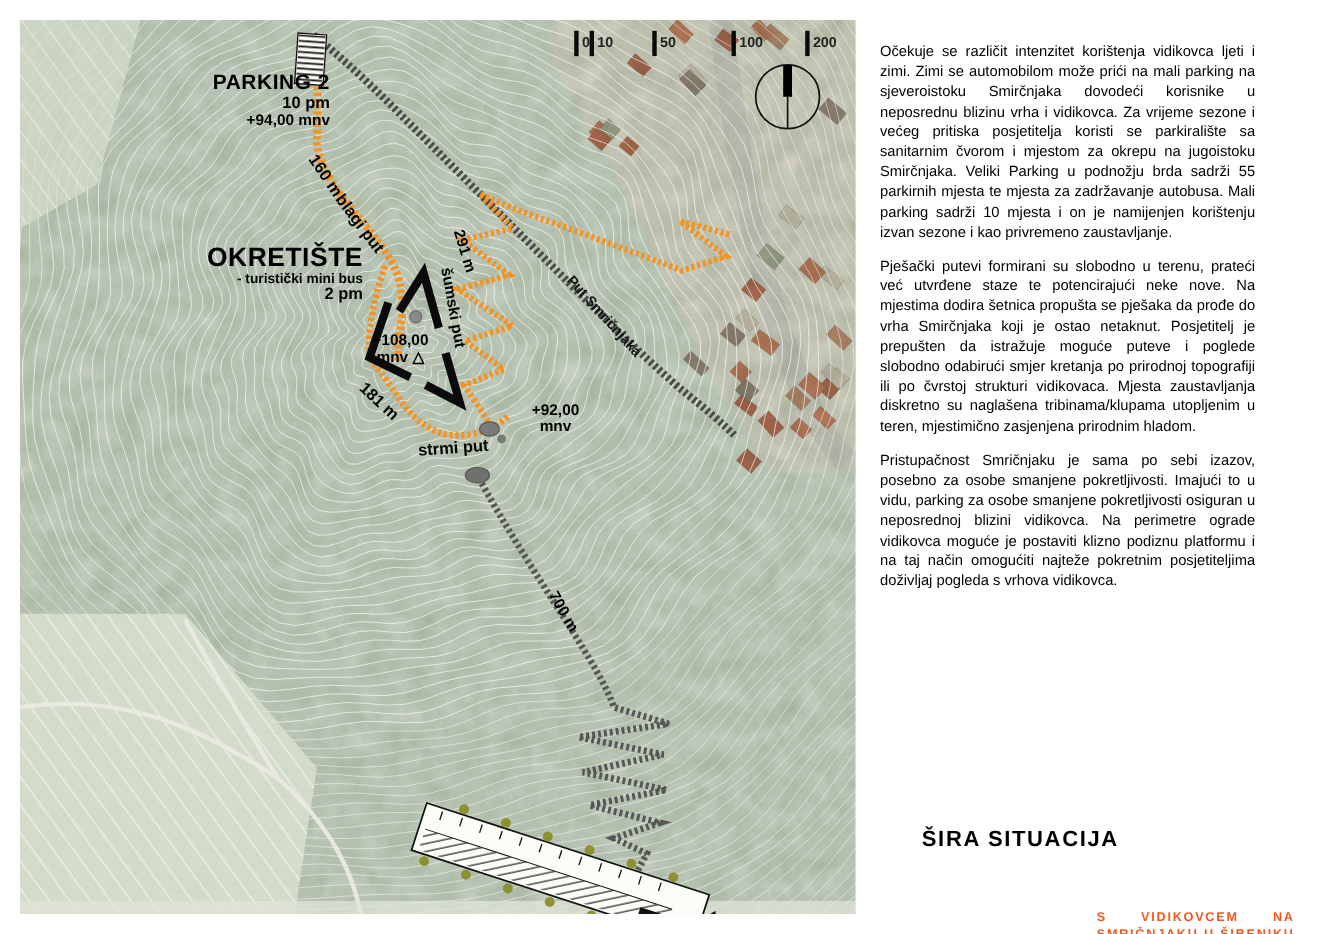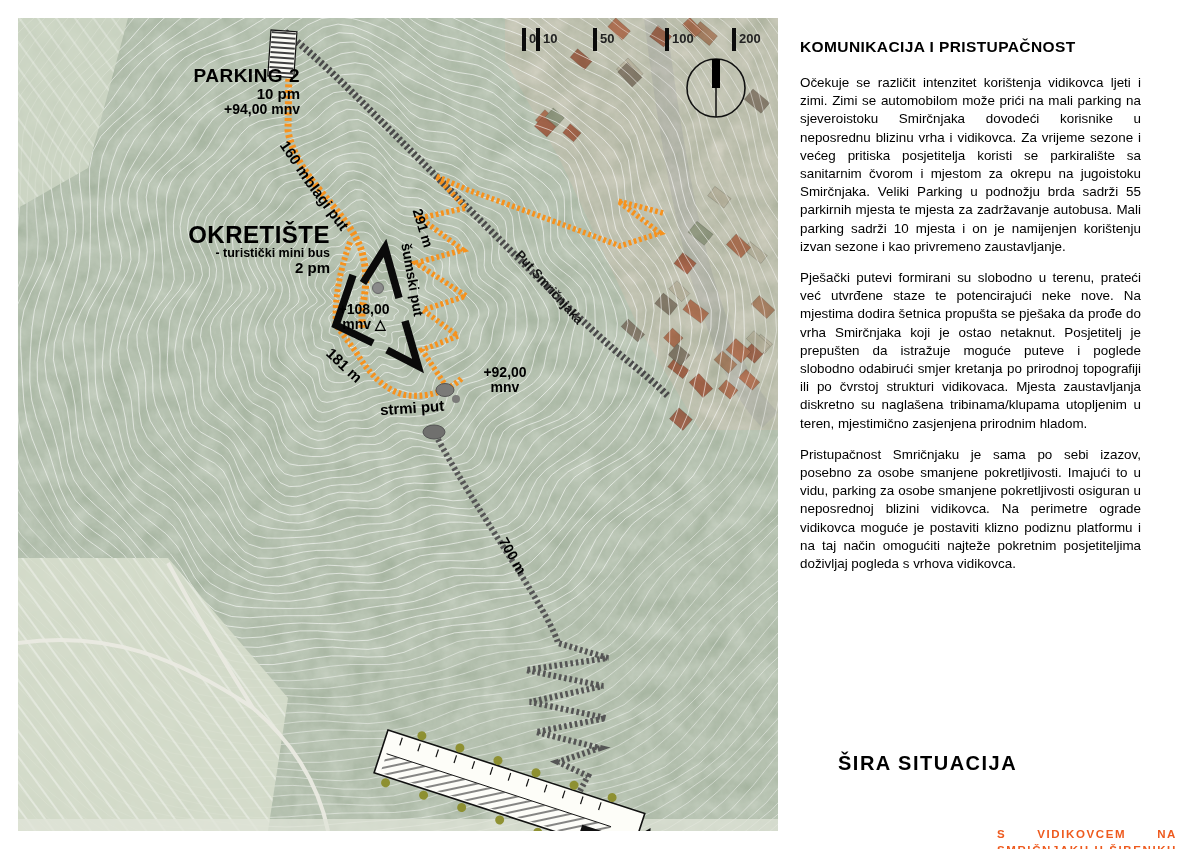"KOMUNIKACIJA I PRISTUPAČNOST" h1 { html: <h1>KOMUNIKACIJA I PRISTUPAČNOST</h1> -> none }
